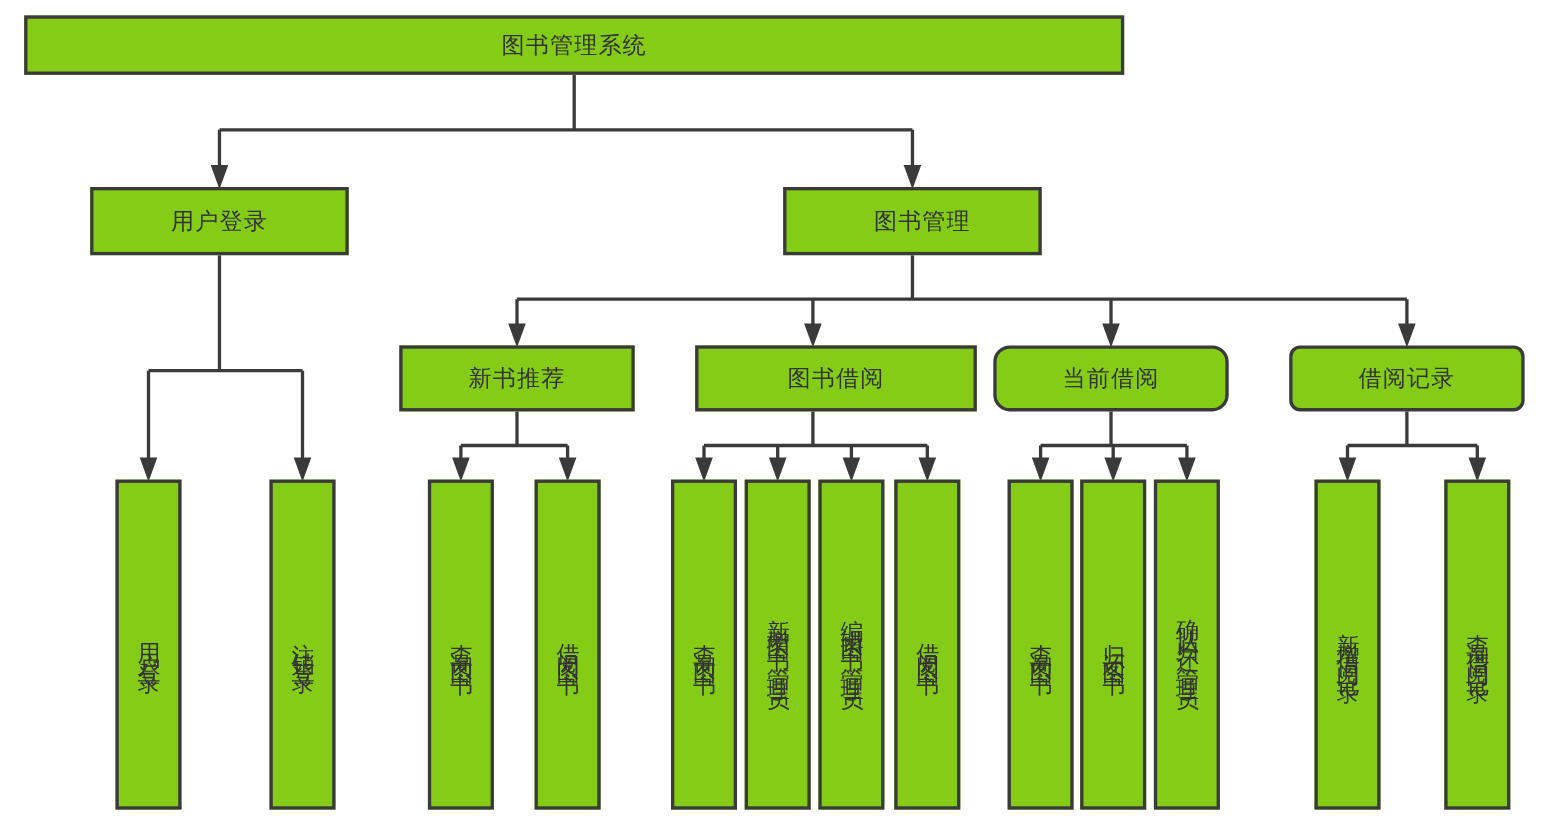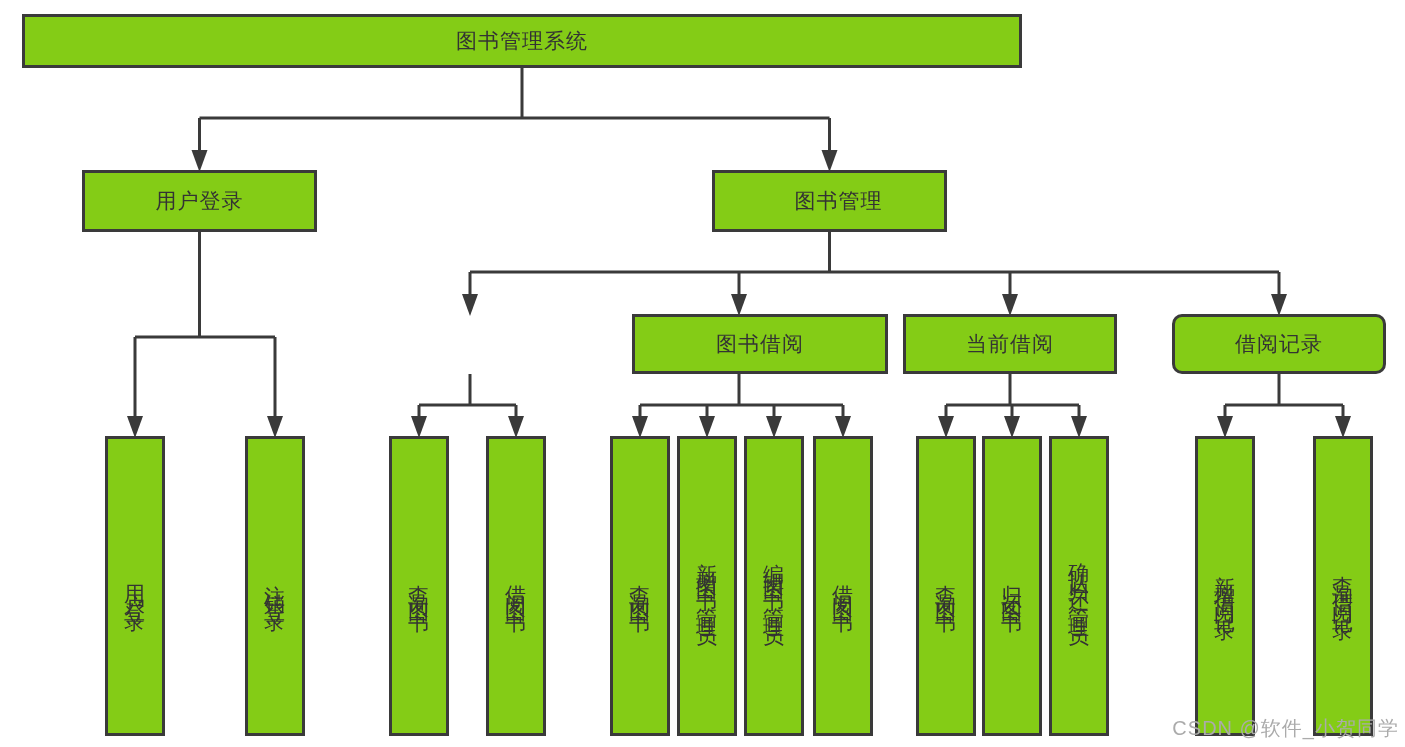"新书推荐" div.node { html: none -> <div> <span>新书推荐</span> </div> }
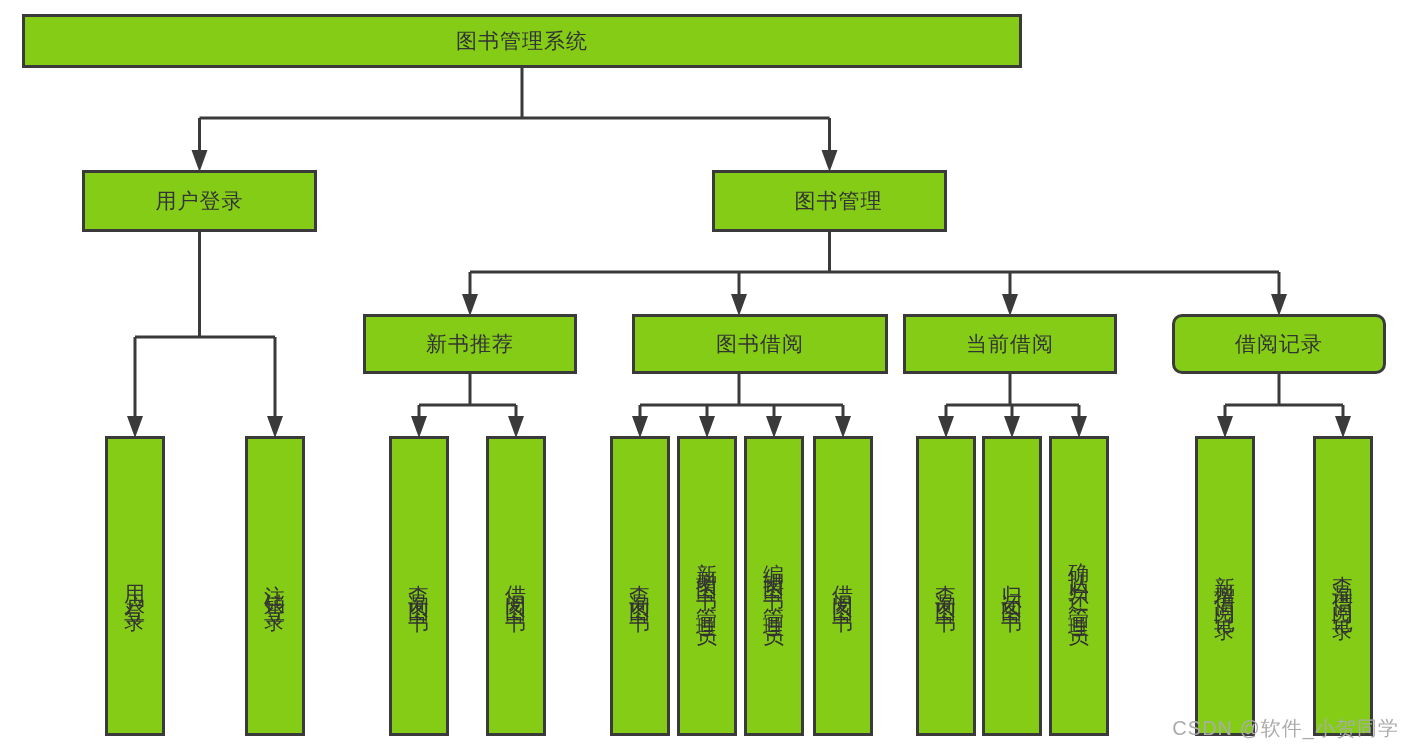"当前借阅" div.node { border-radius: none -> 15px }
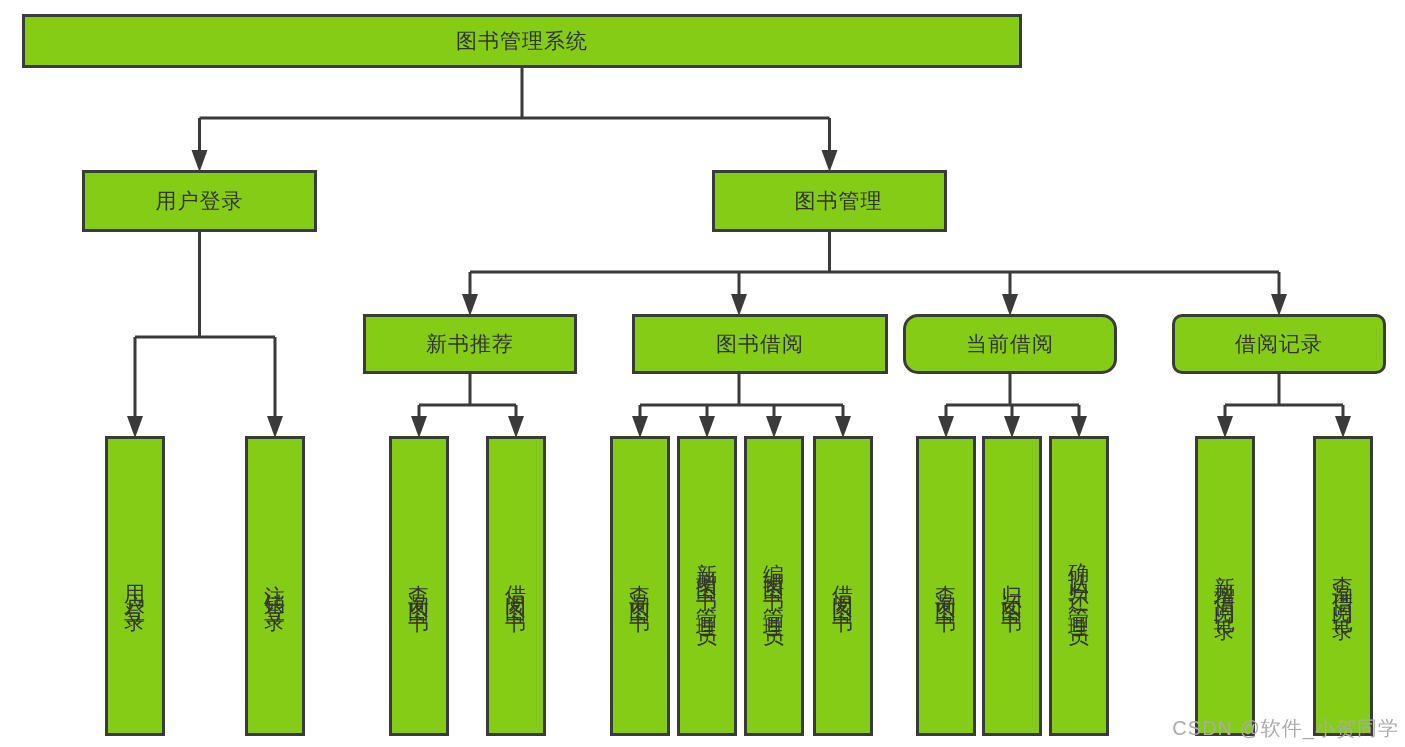"CSDN @软件_小贺同学" div { html: <div>CSDN @软件_小贺同学</div> -> none }
